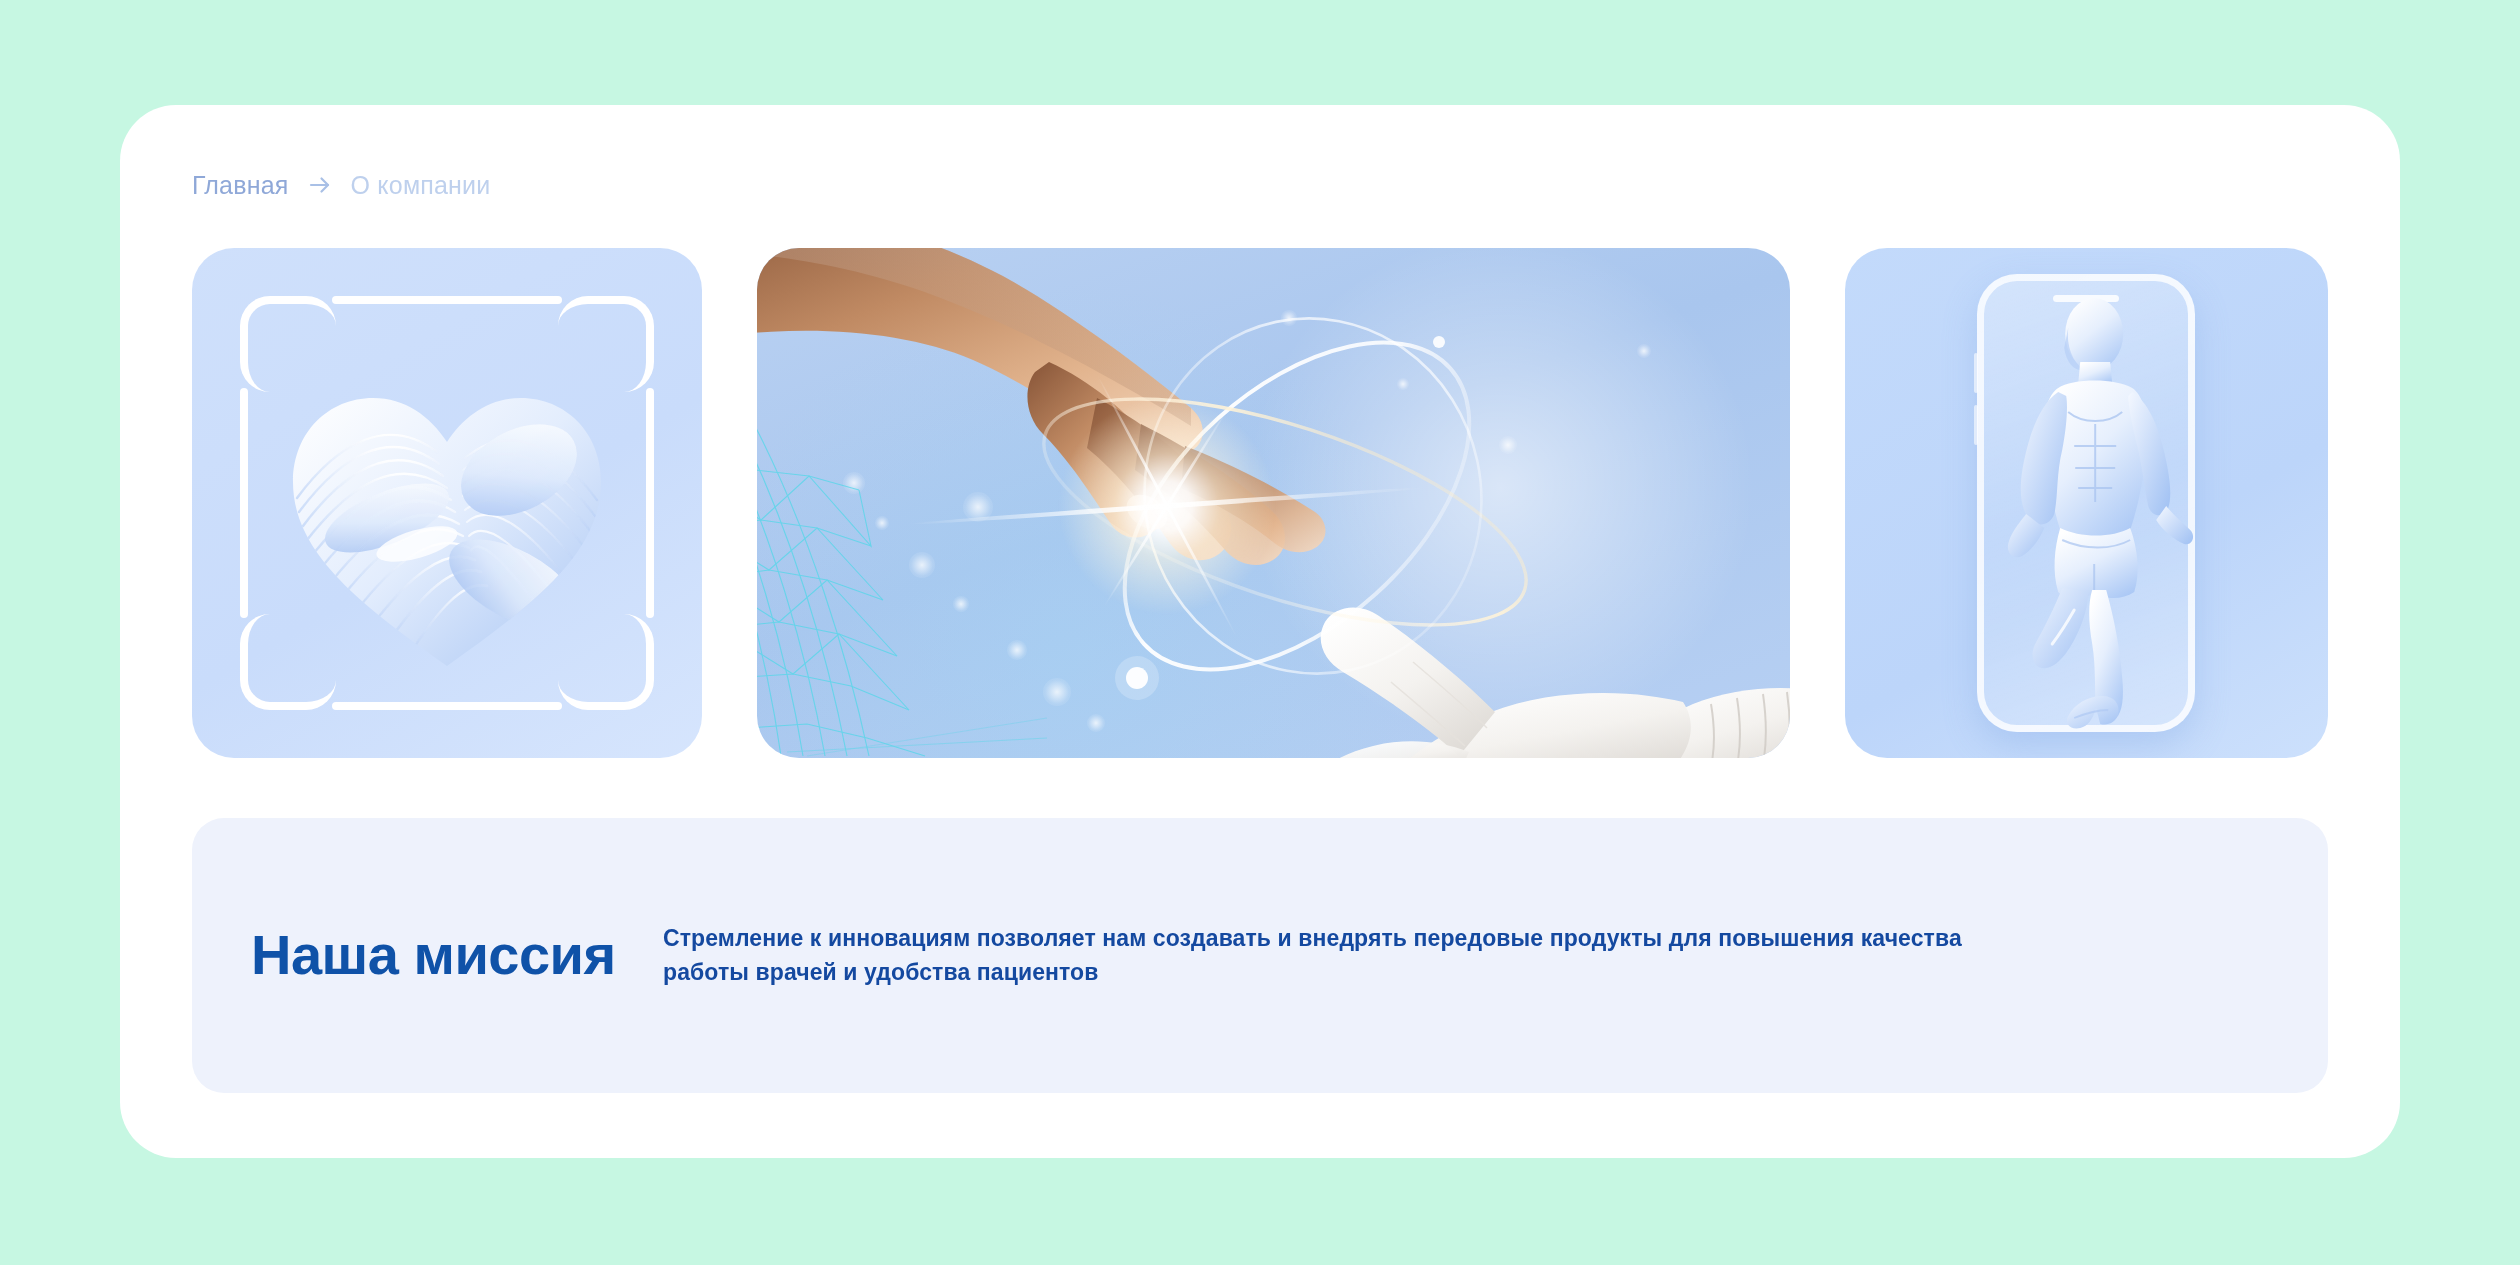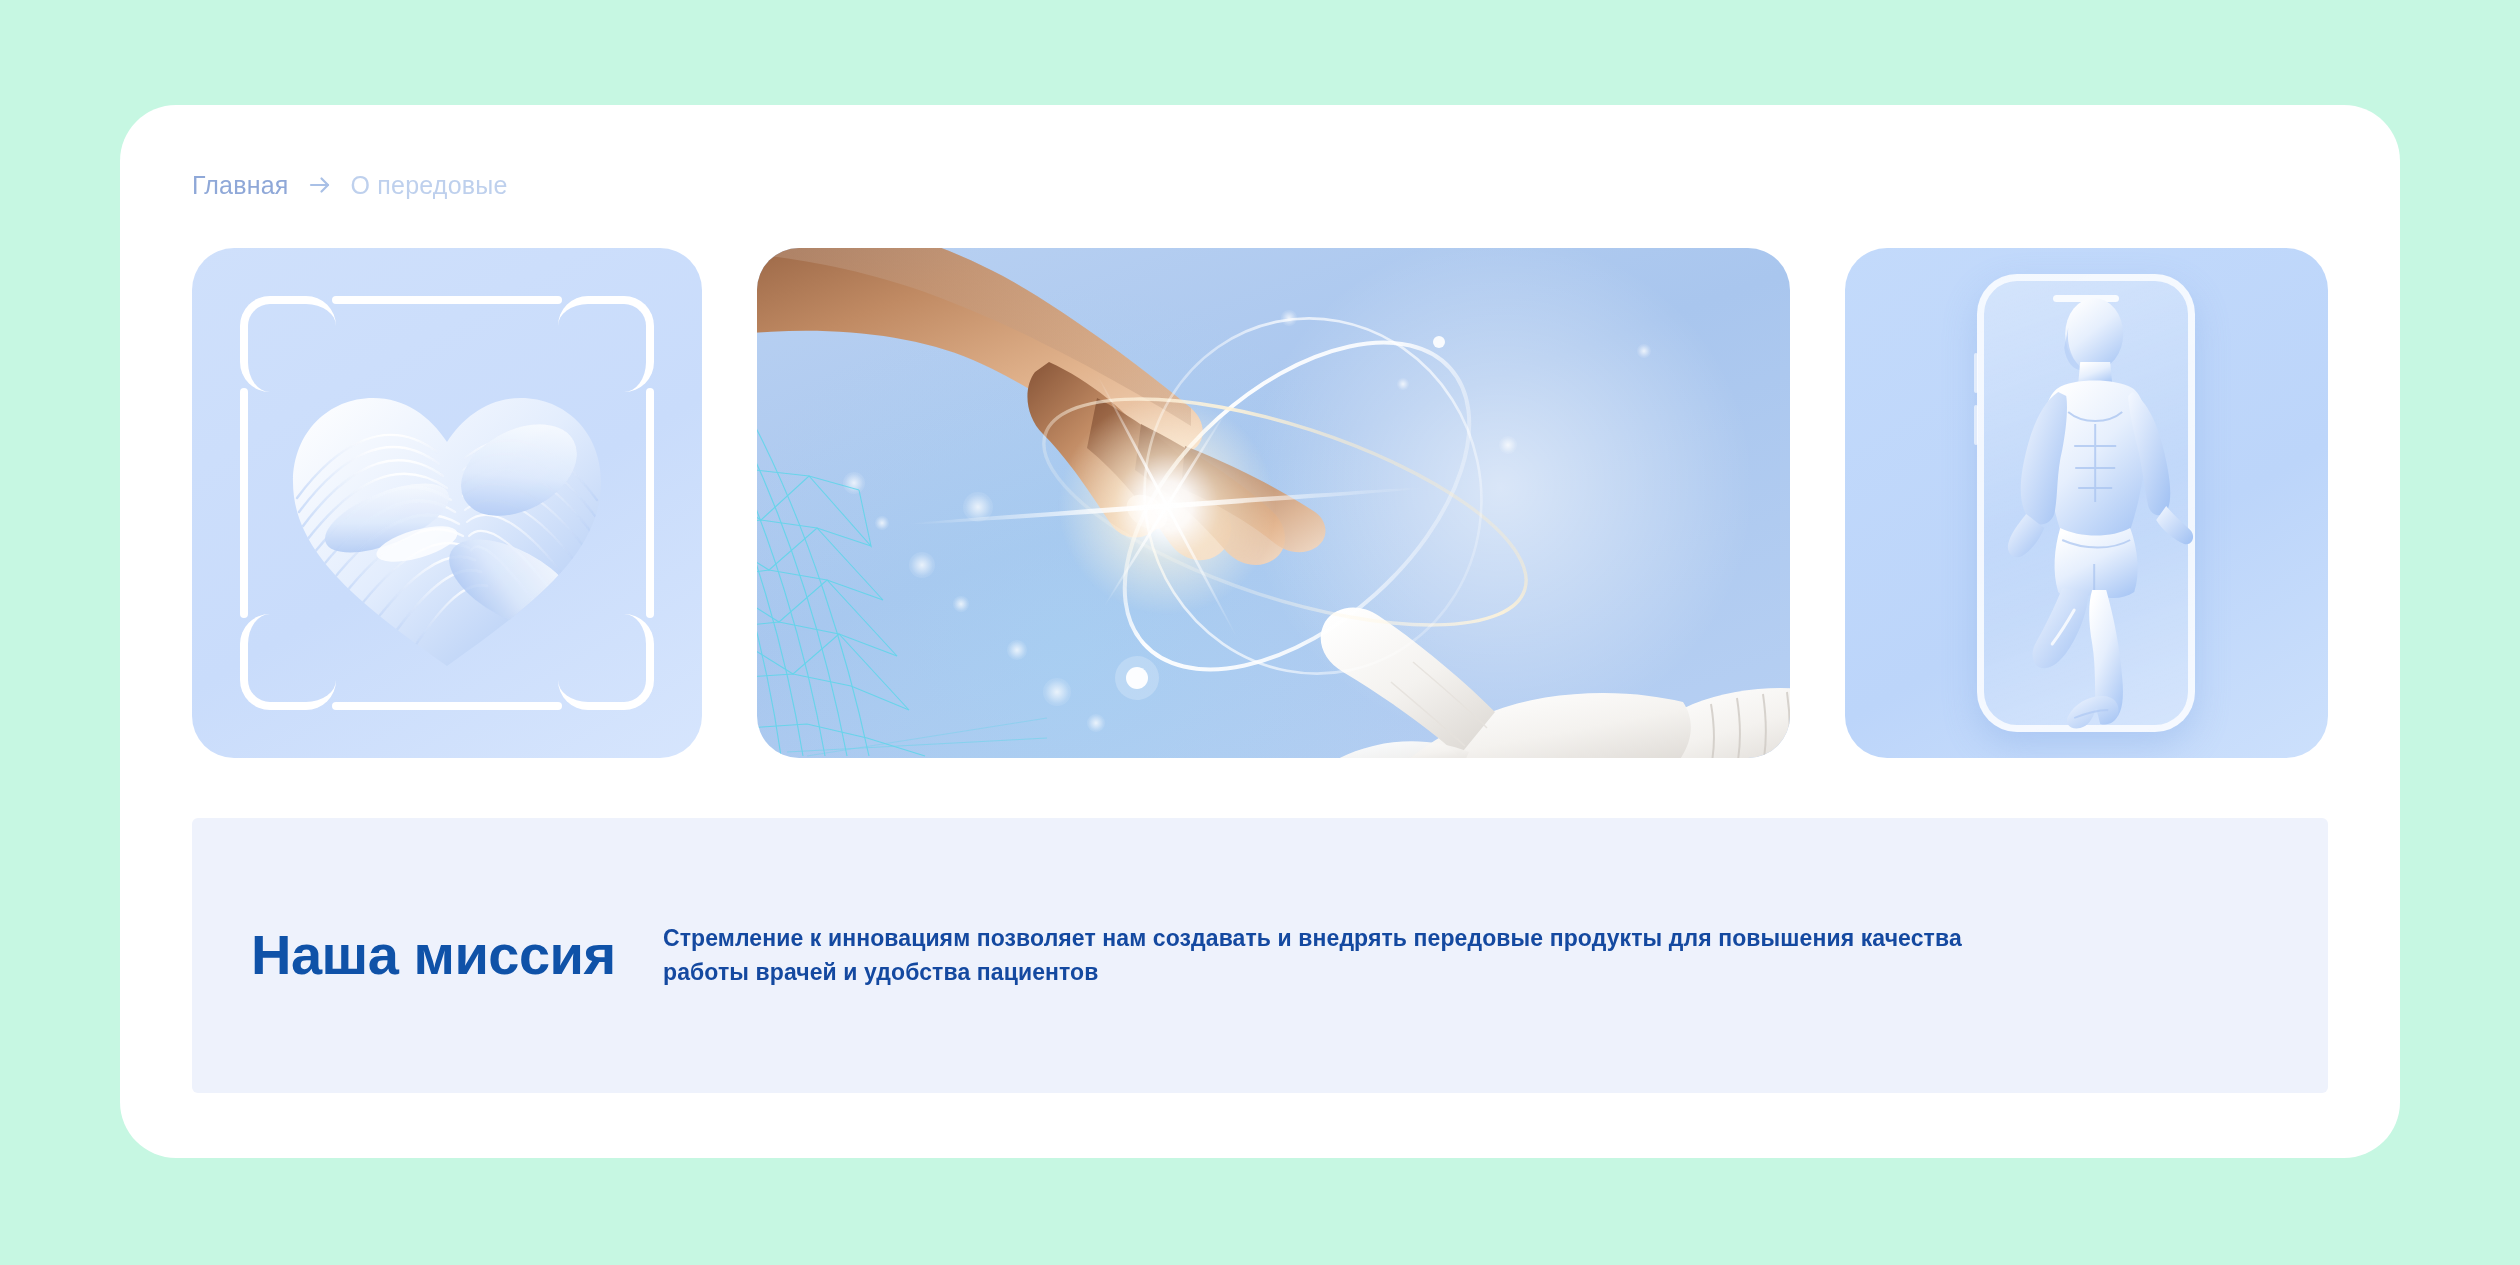"О передовые" span.crumb-current { text: передовые -> компании }
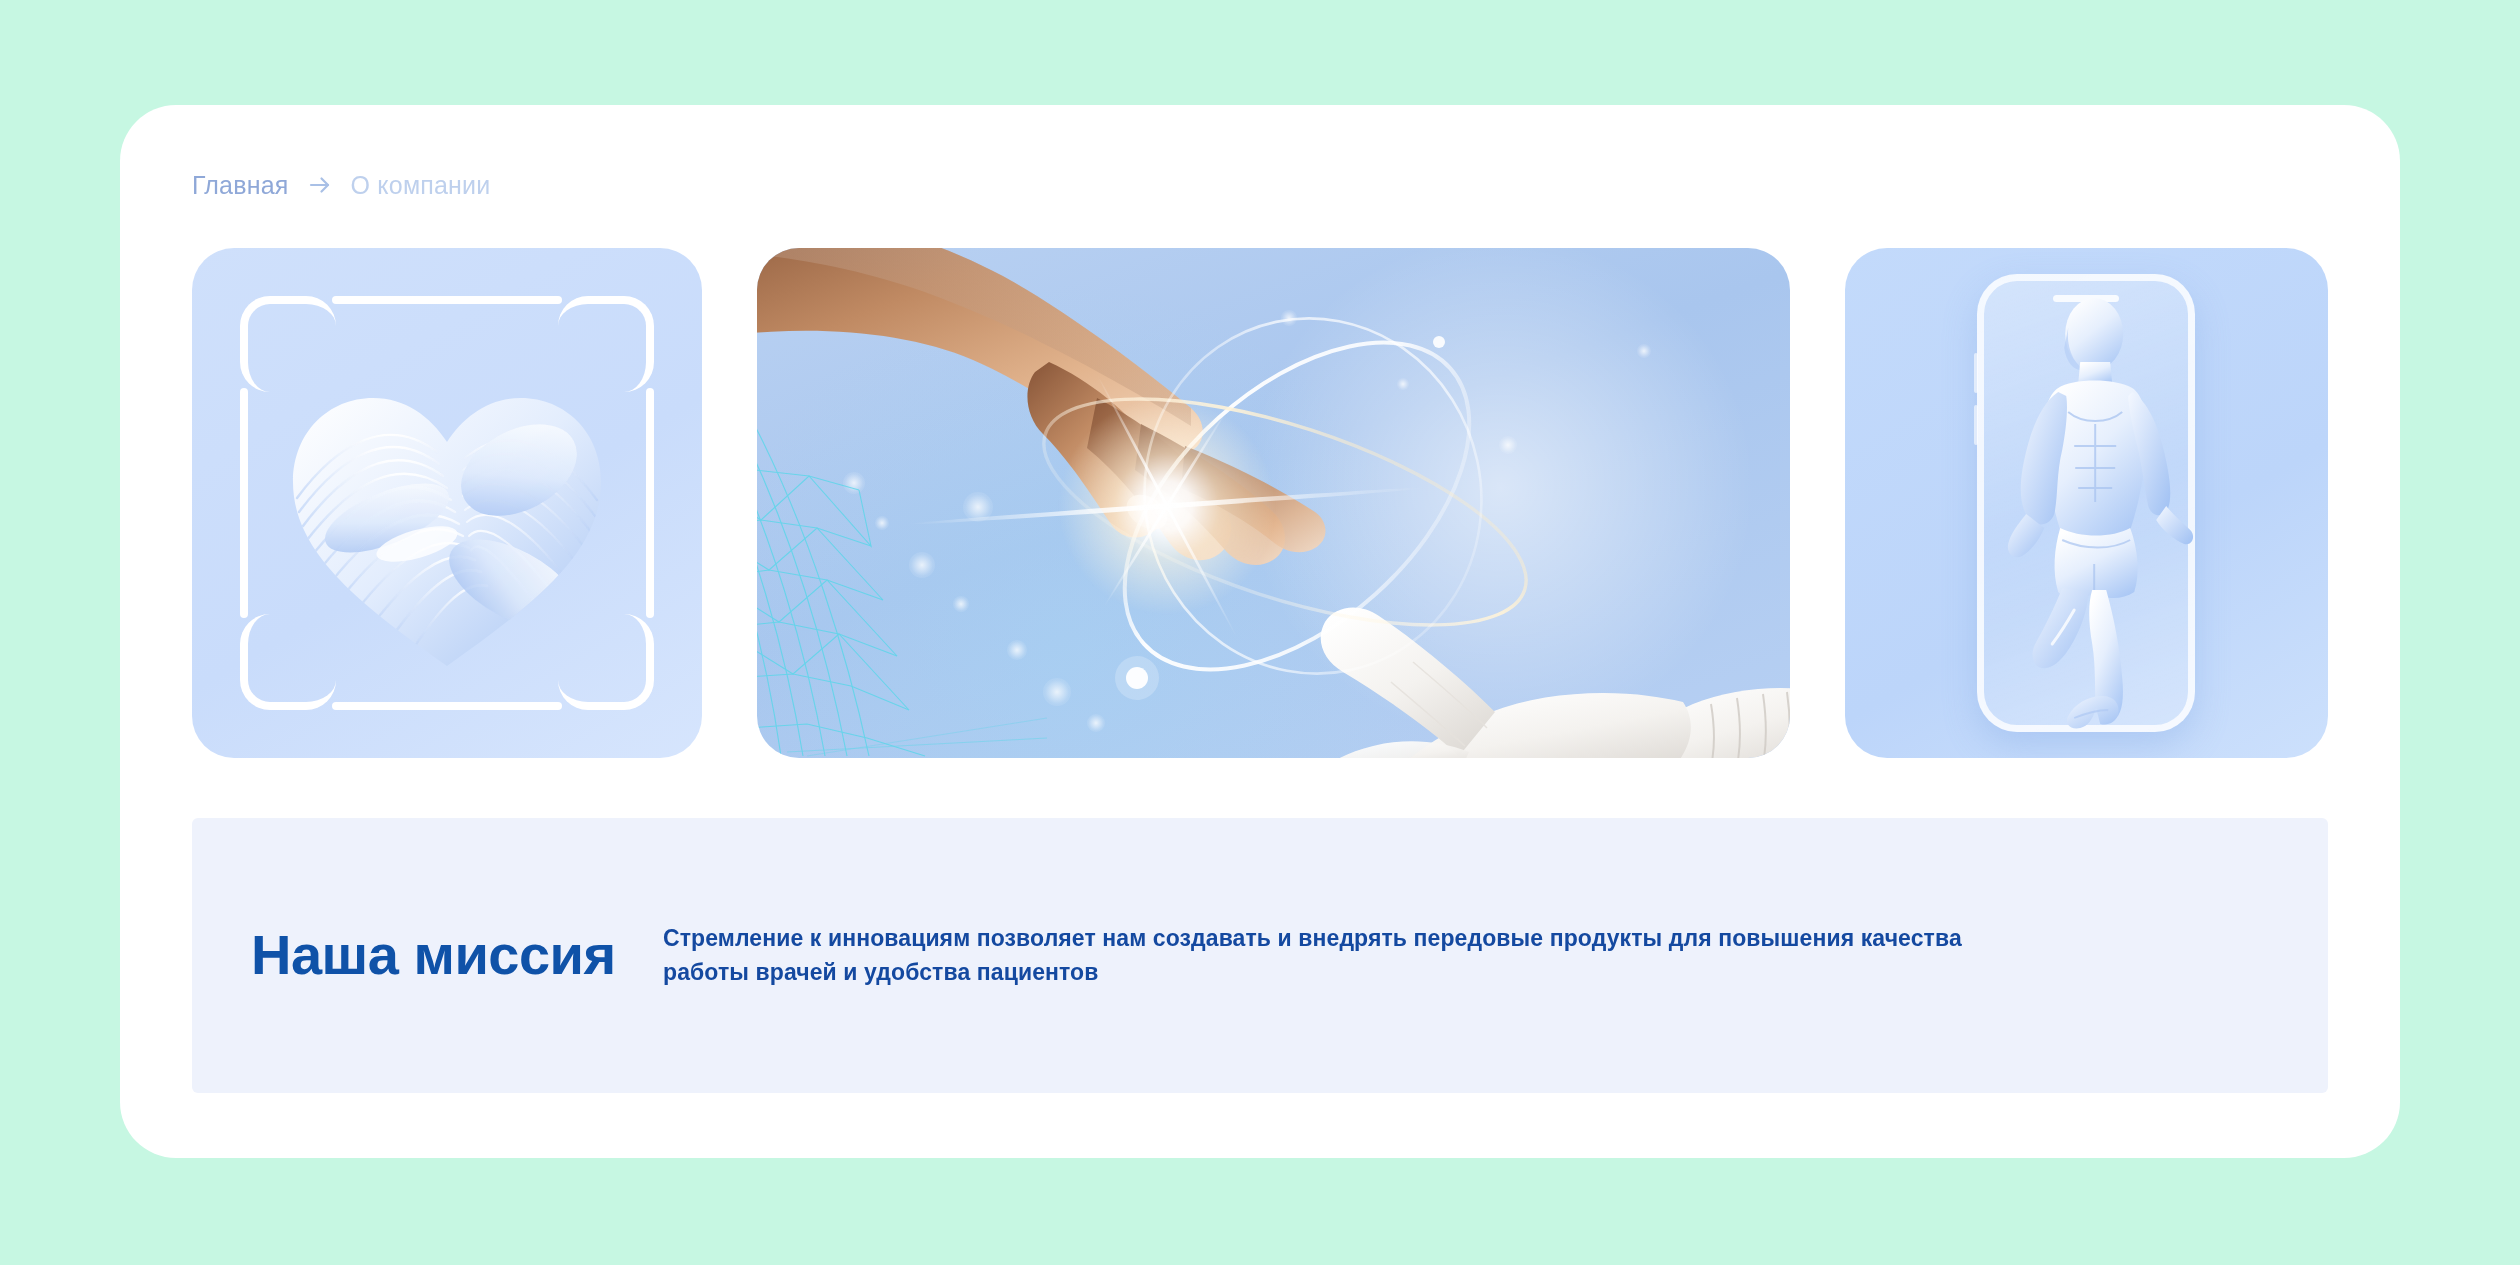"Наша миссия" .mission { border-radius: 6px -> 32px }
